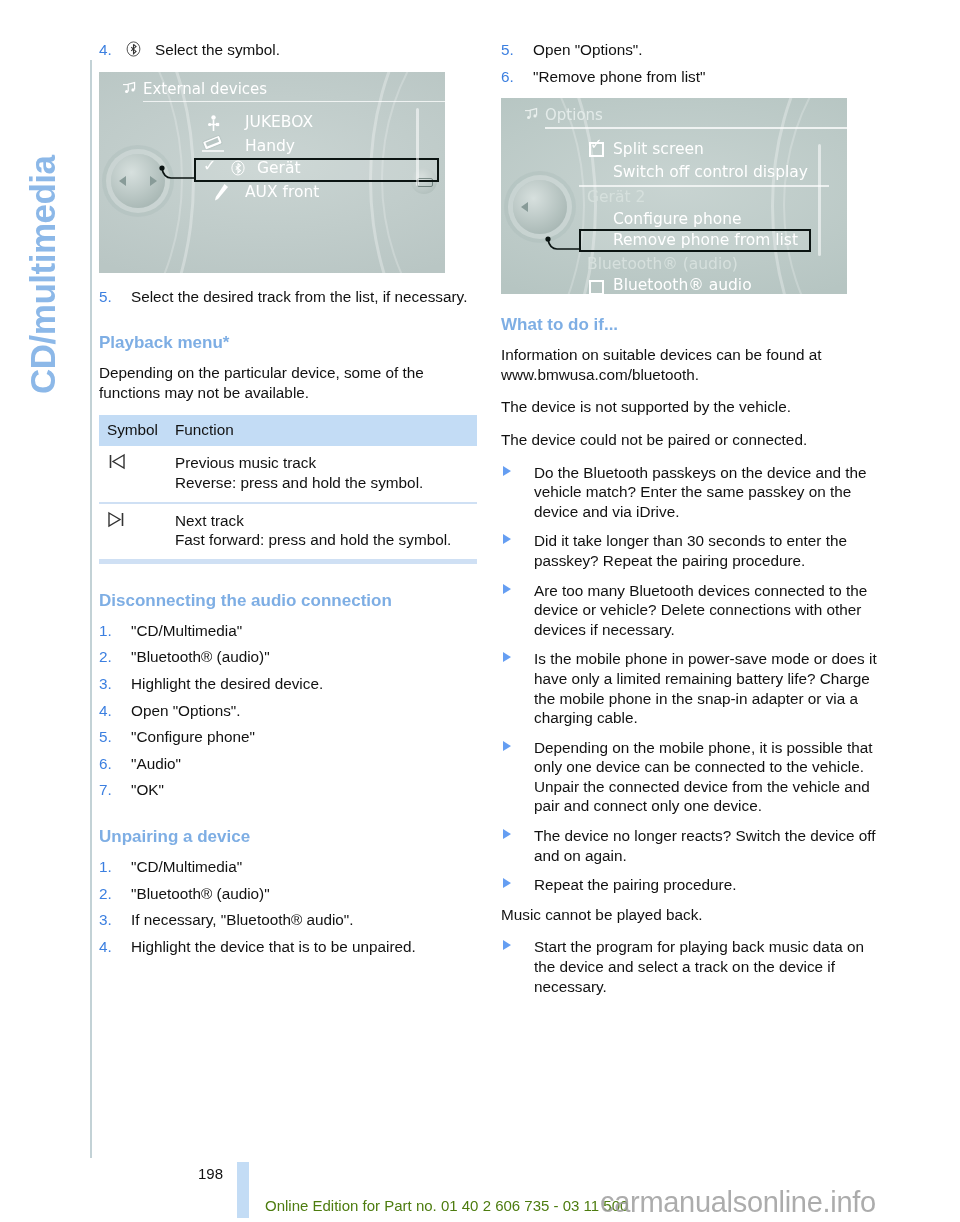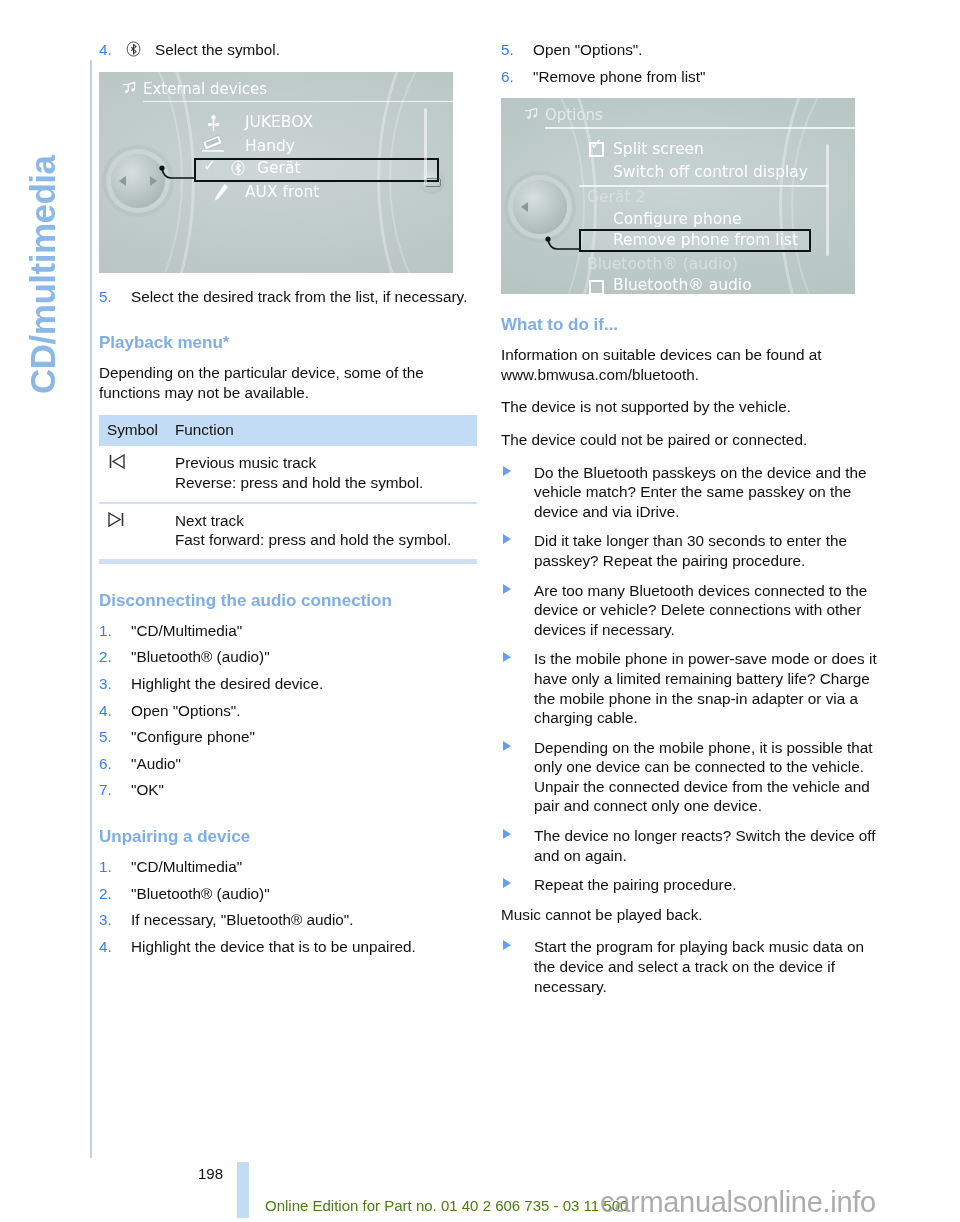"External devices" .idrive { padding-left: 8px -> none }
